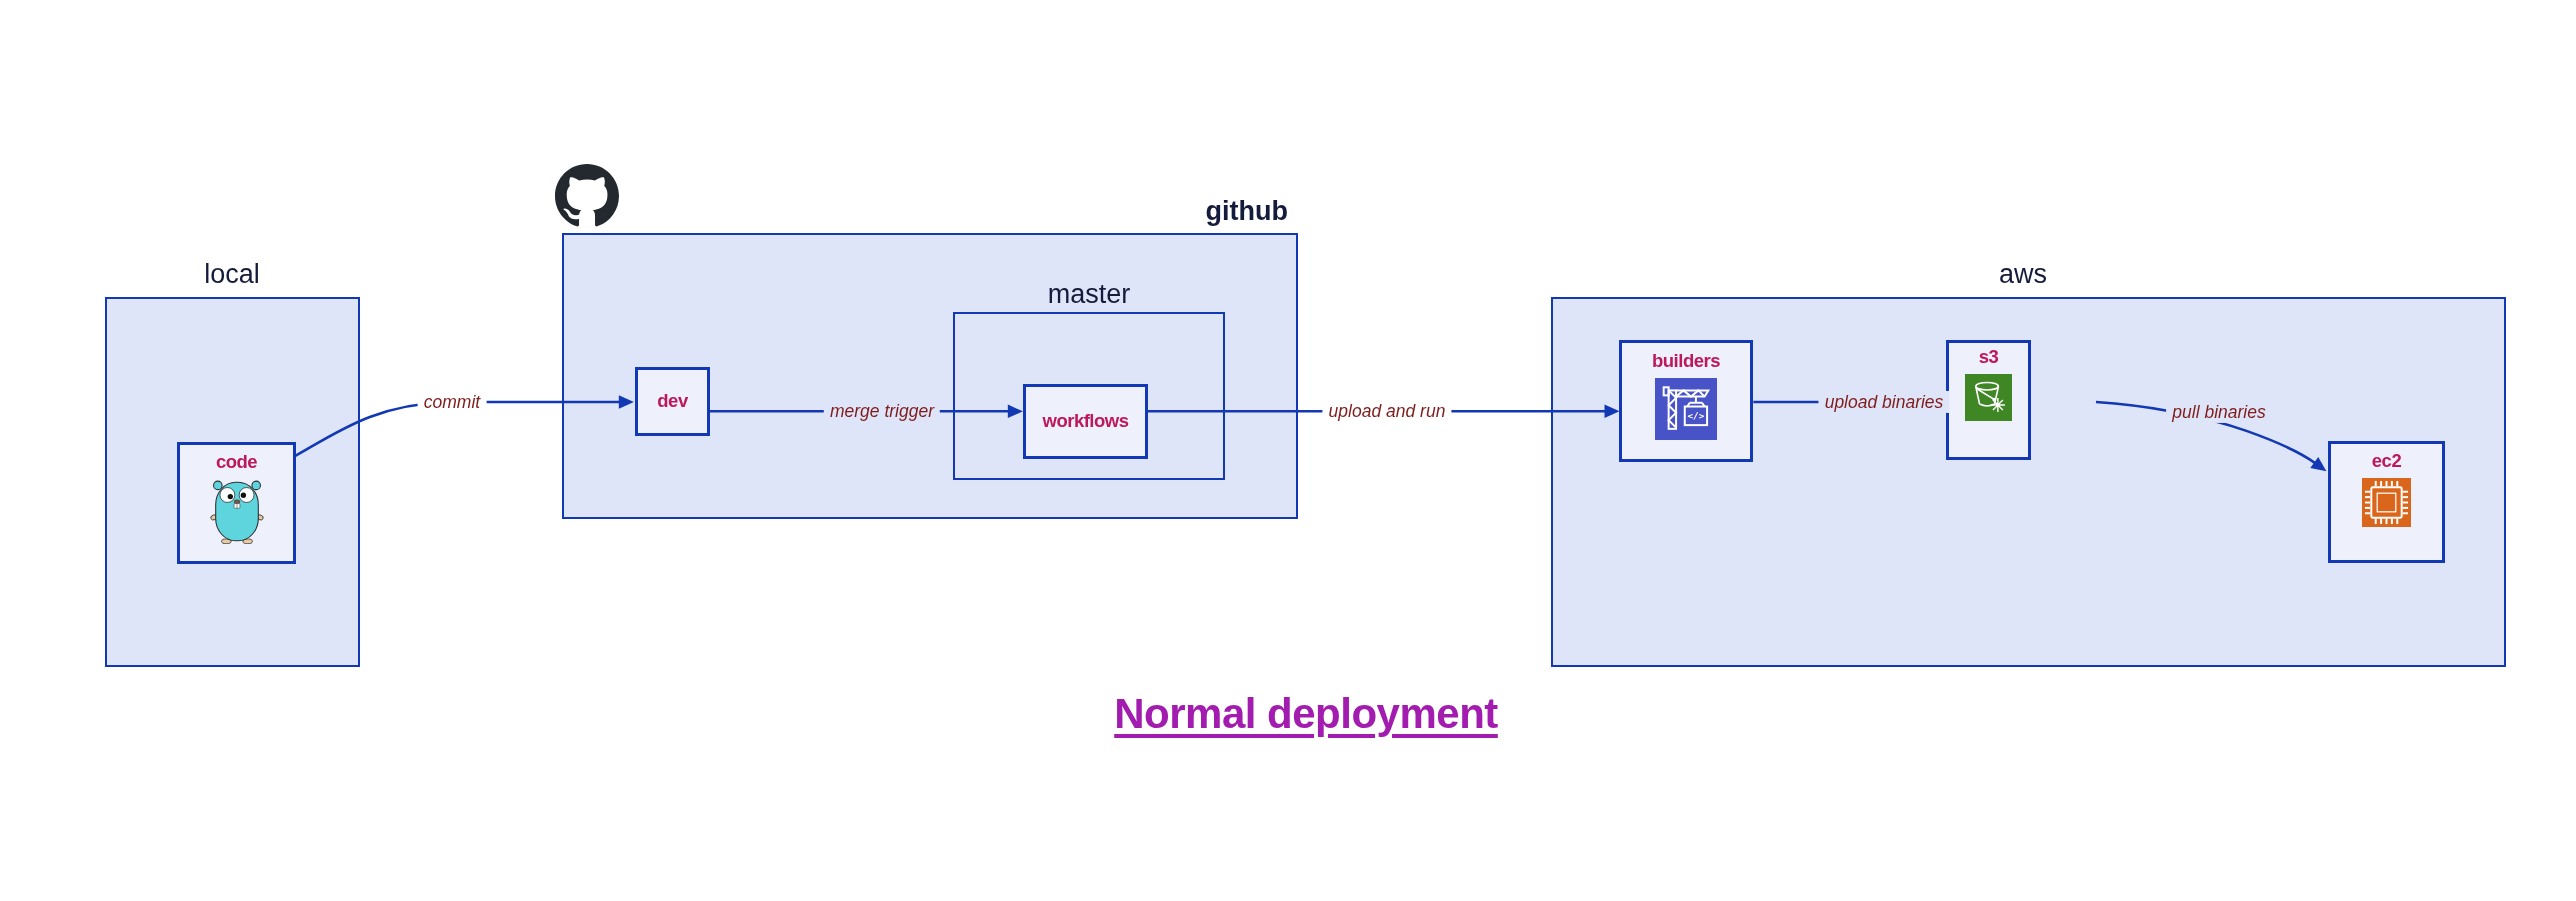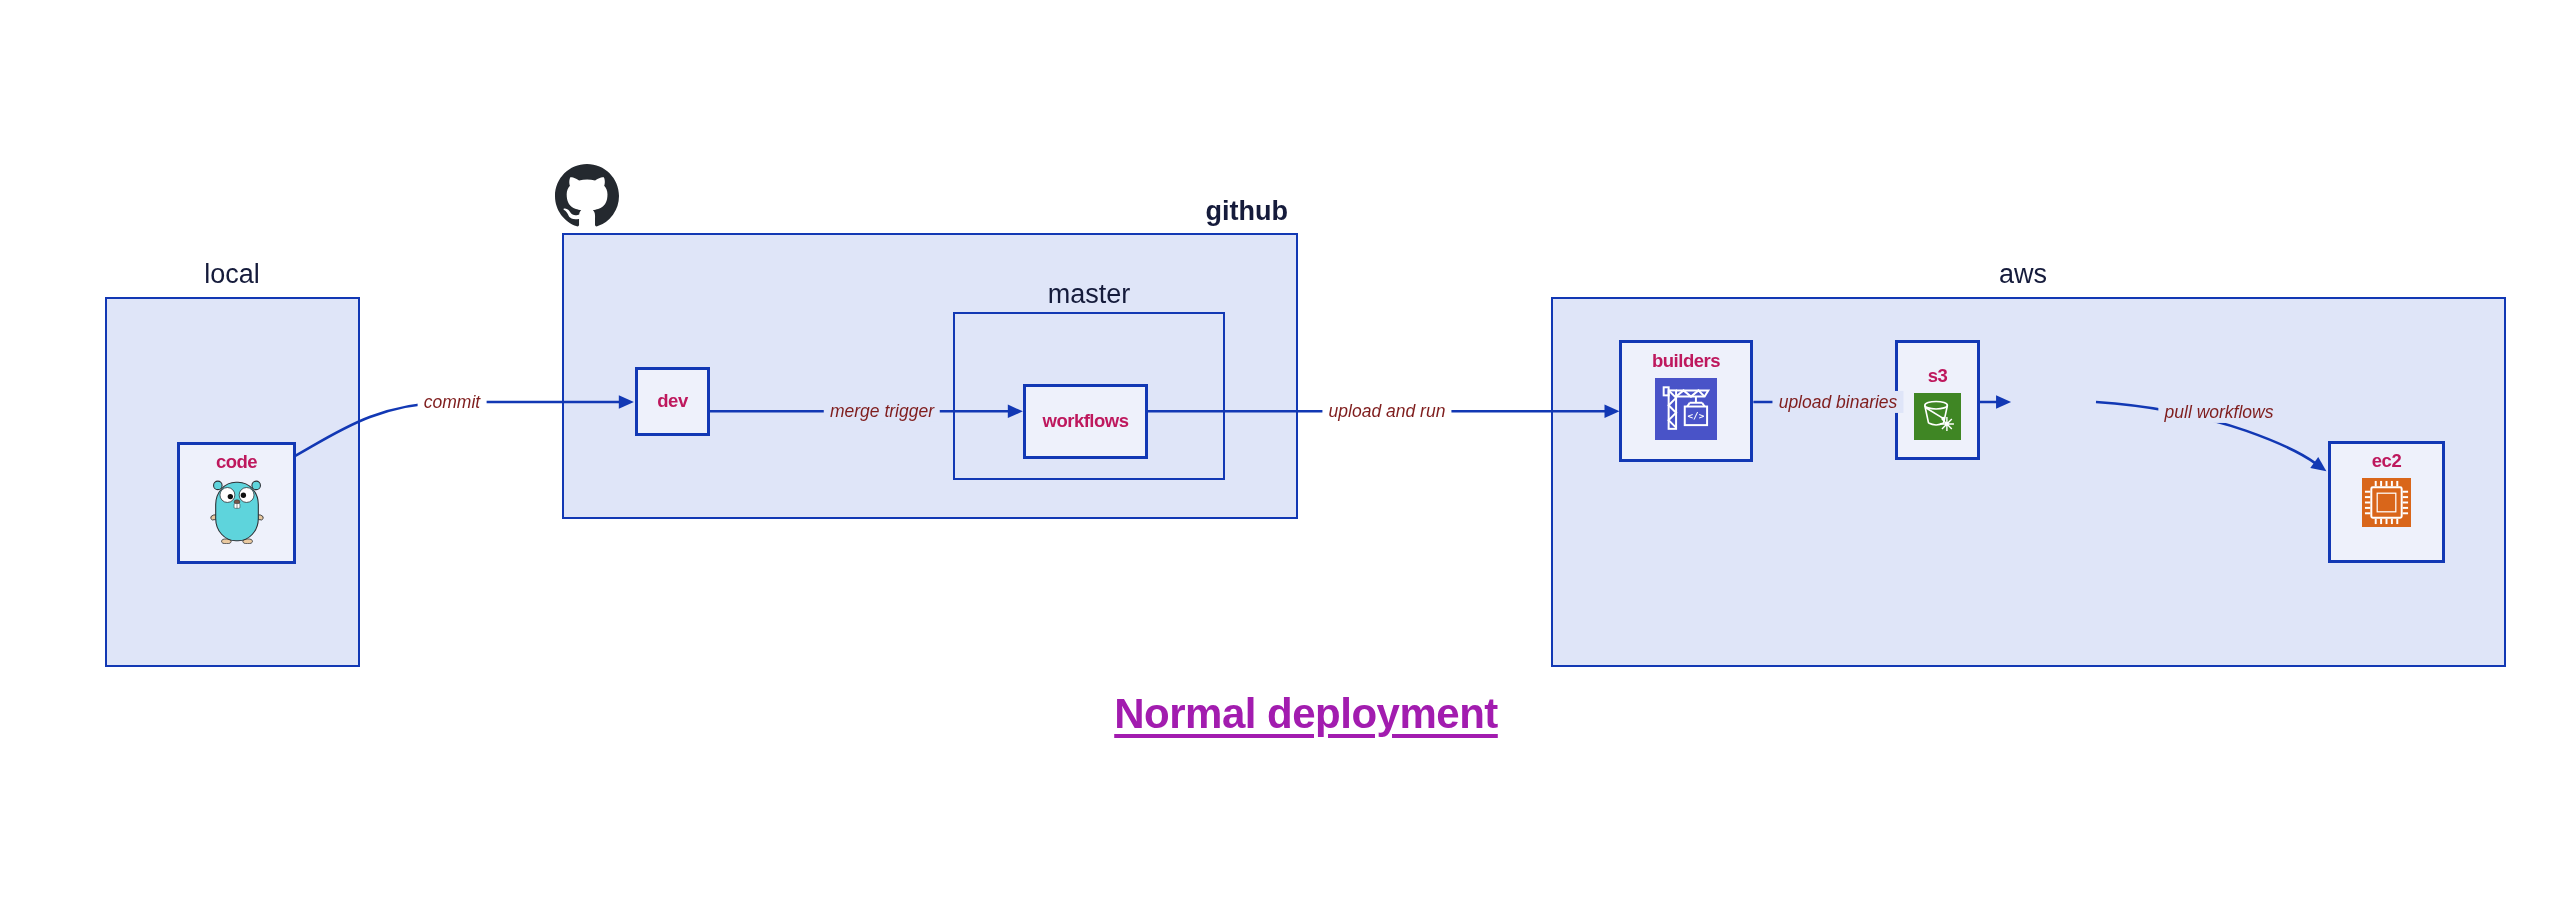"s3" div.node { left: 1895px -> 1946px; padding-top: 23px -> 4px }
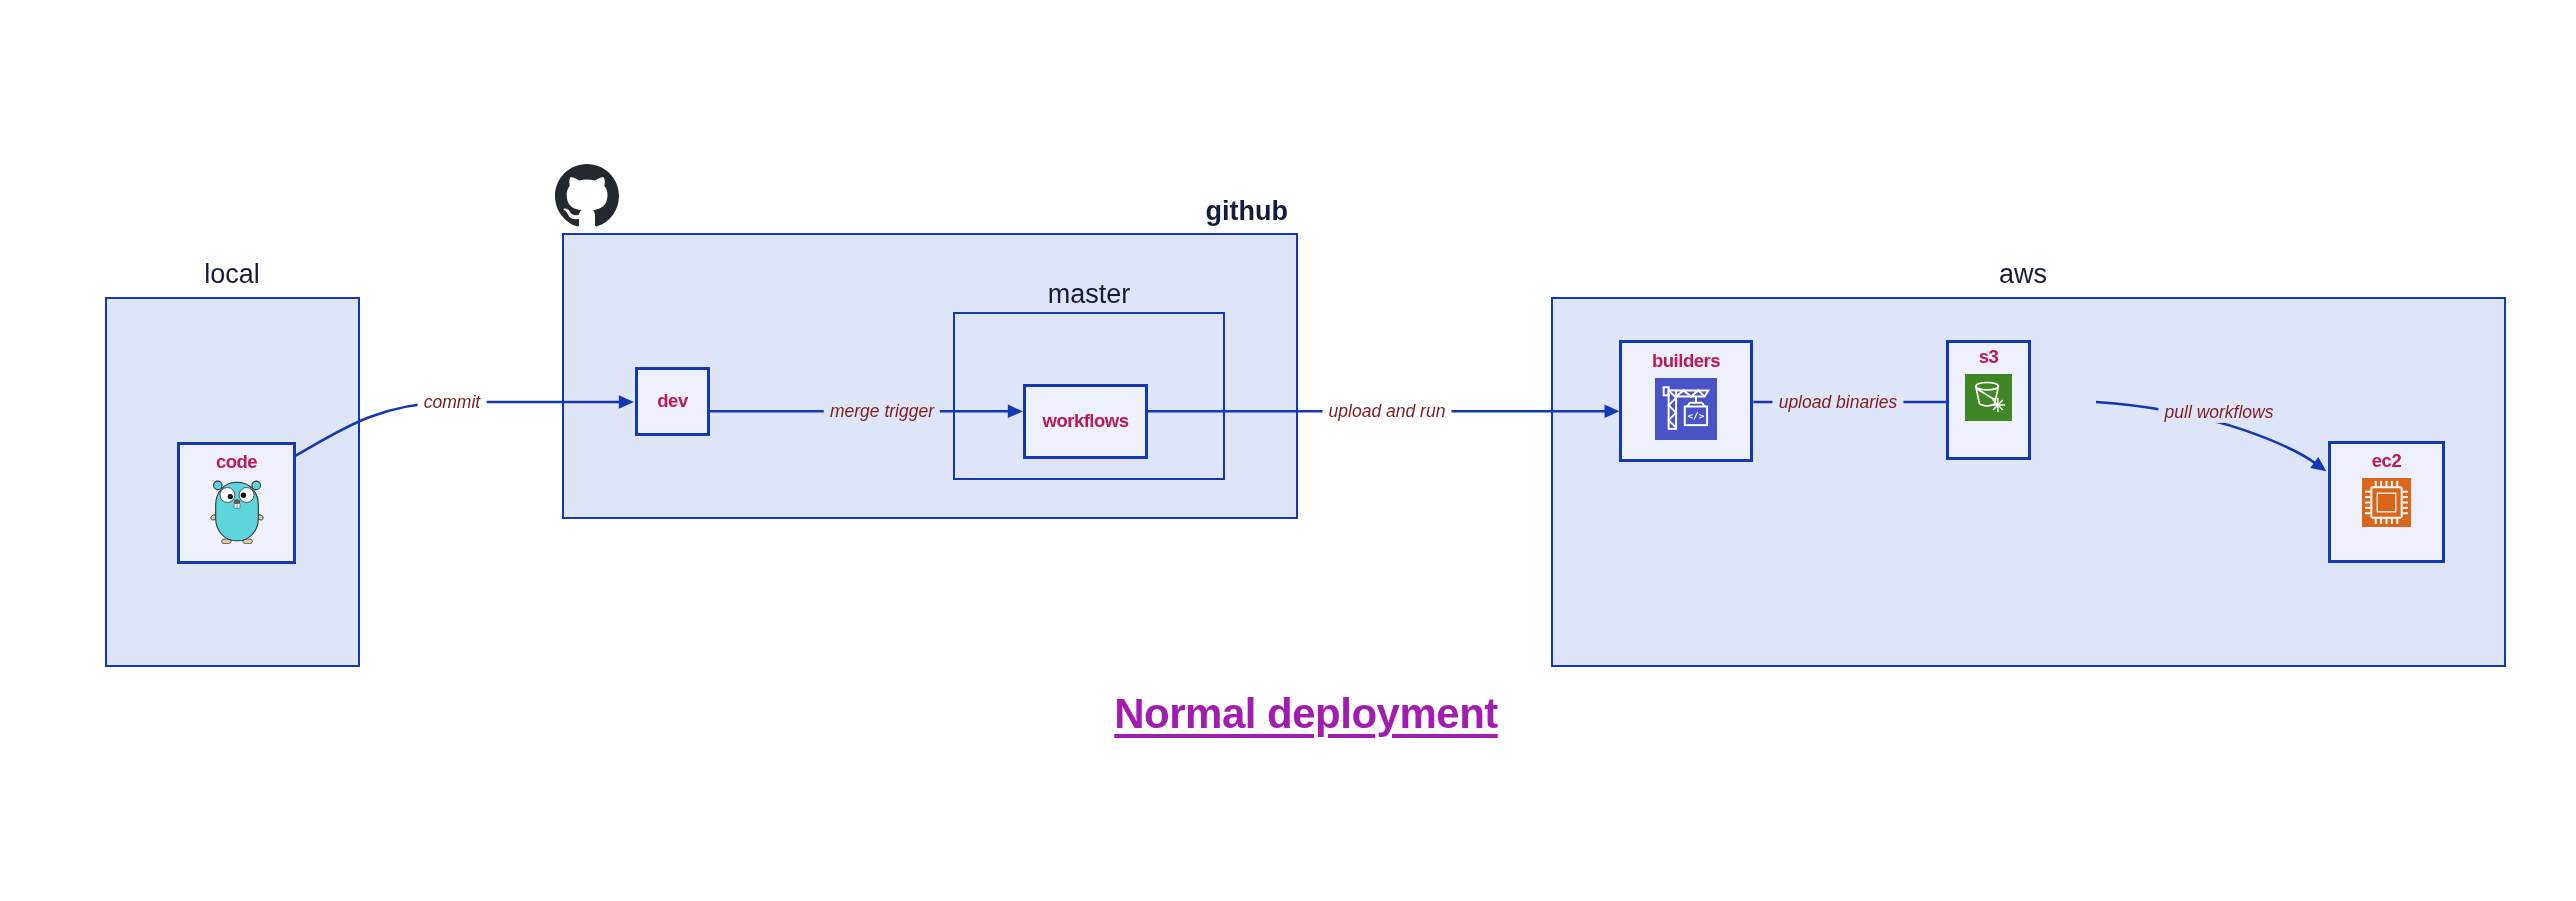"upload binaries" span.edge-label { left: 1838px -> 1884px }
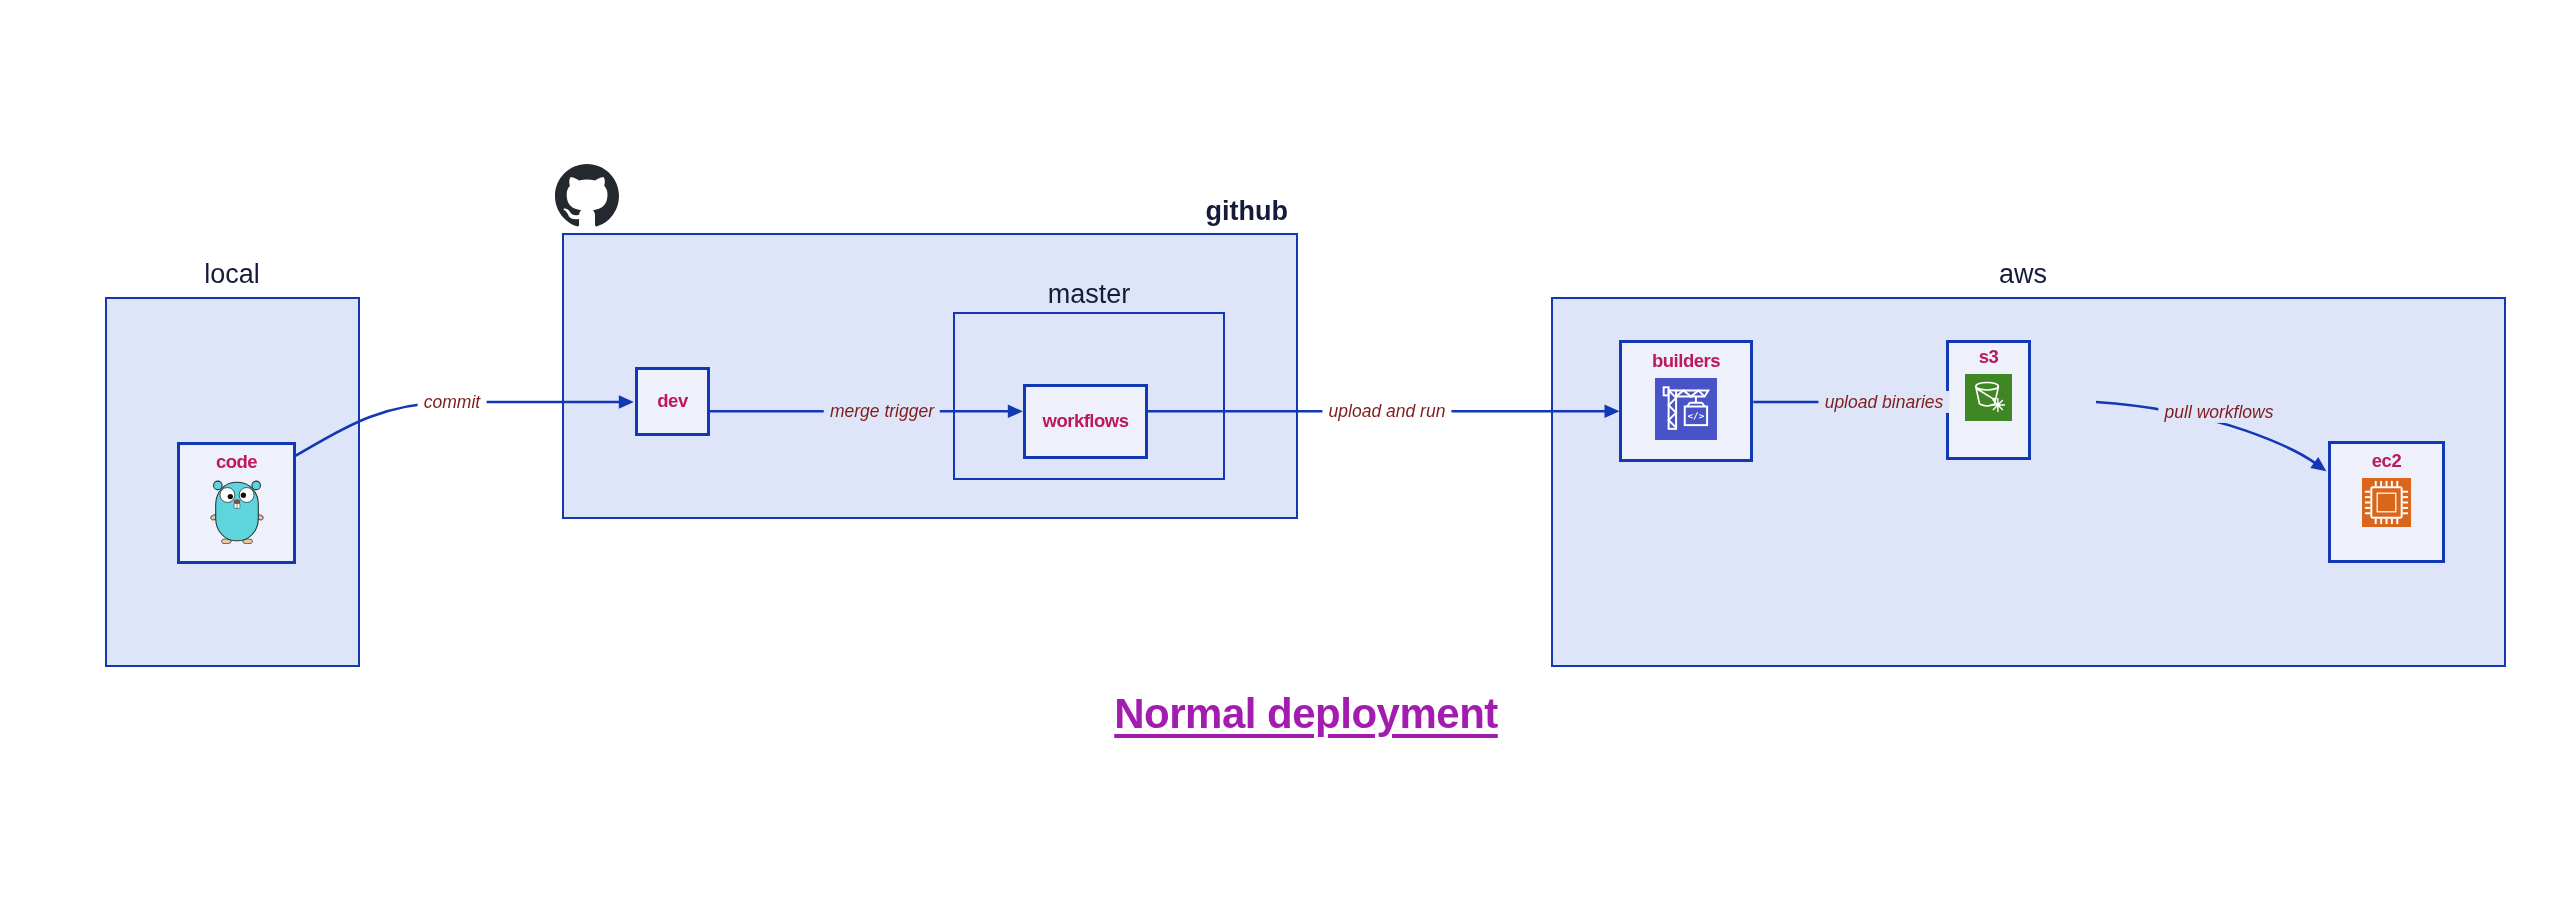"pull workflows" span.edge-label { text: workflows -> binaries }
